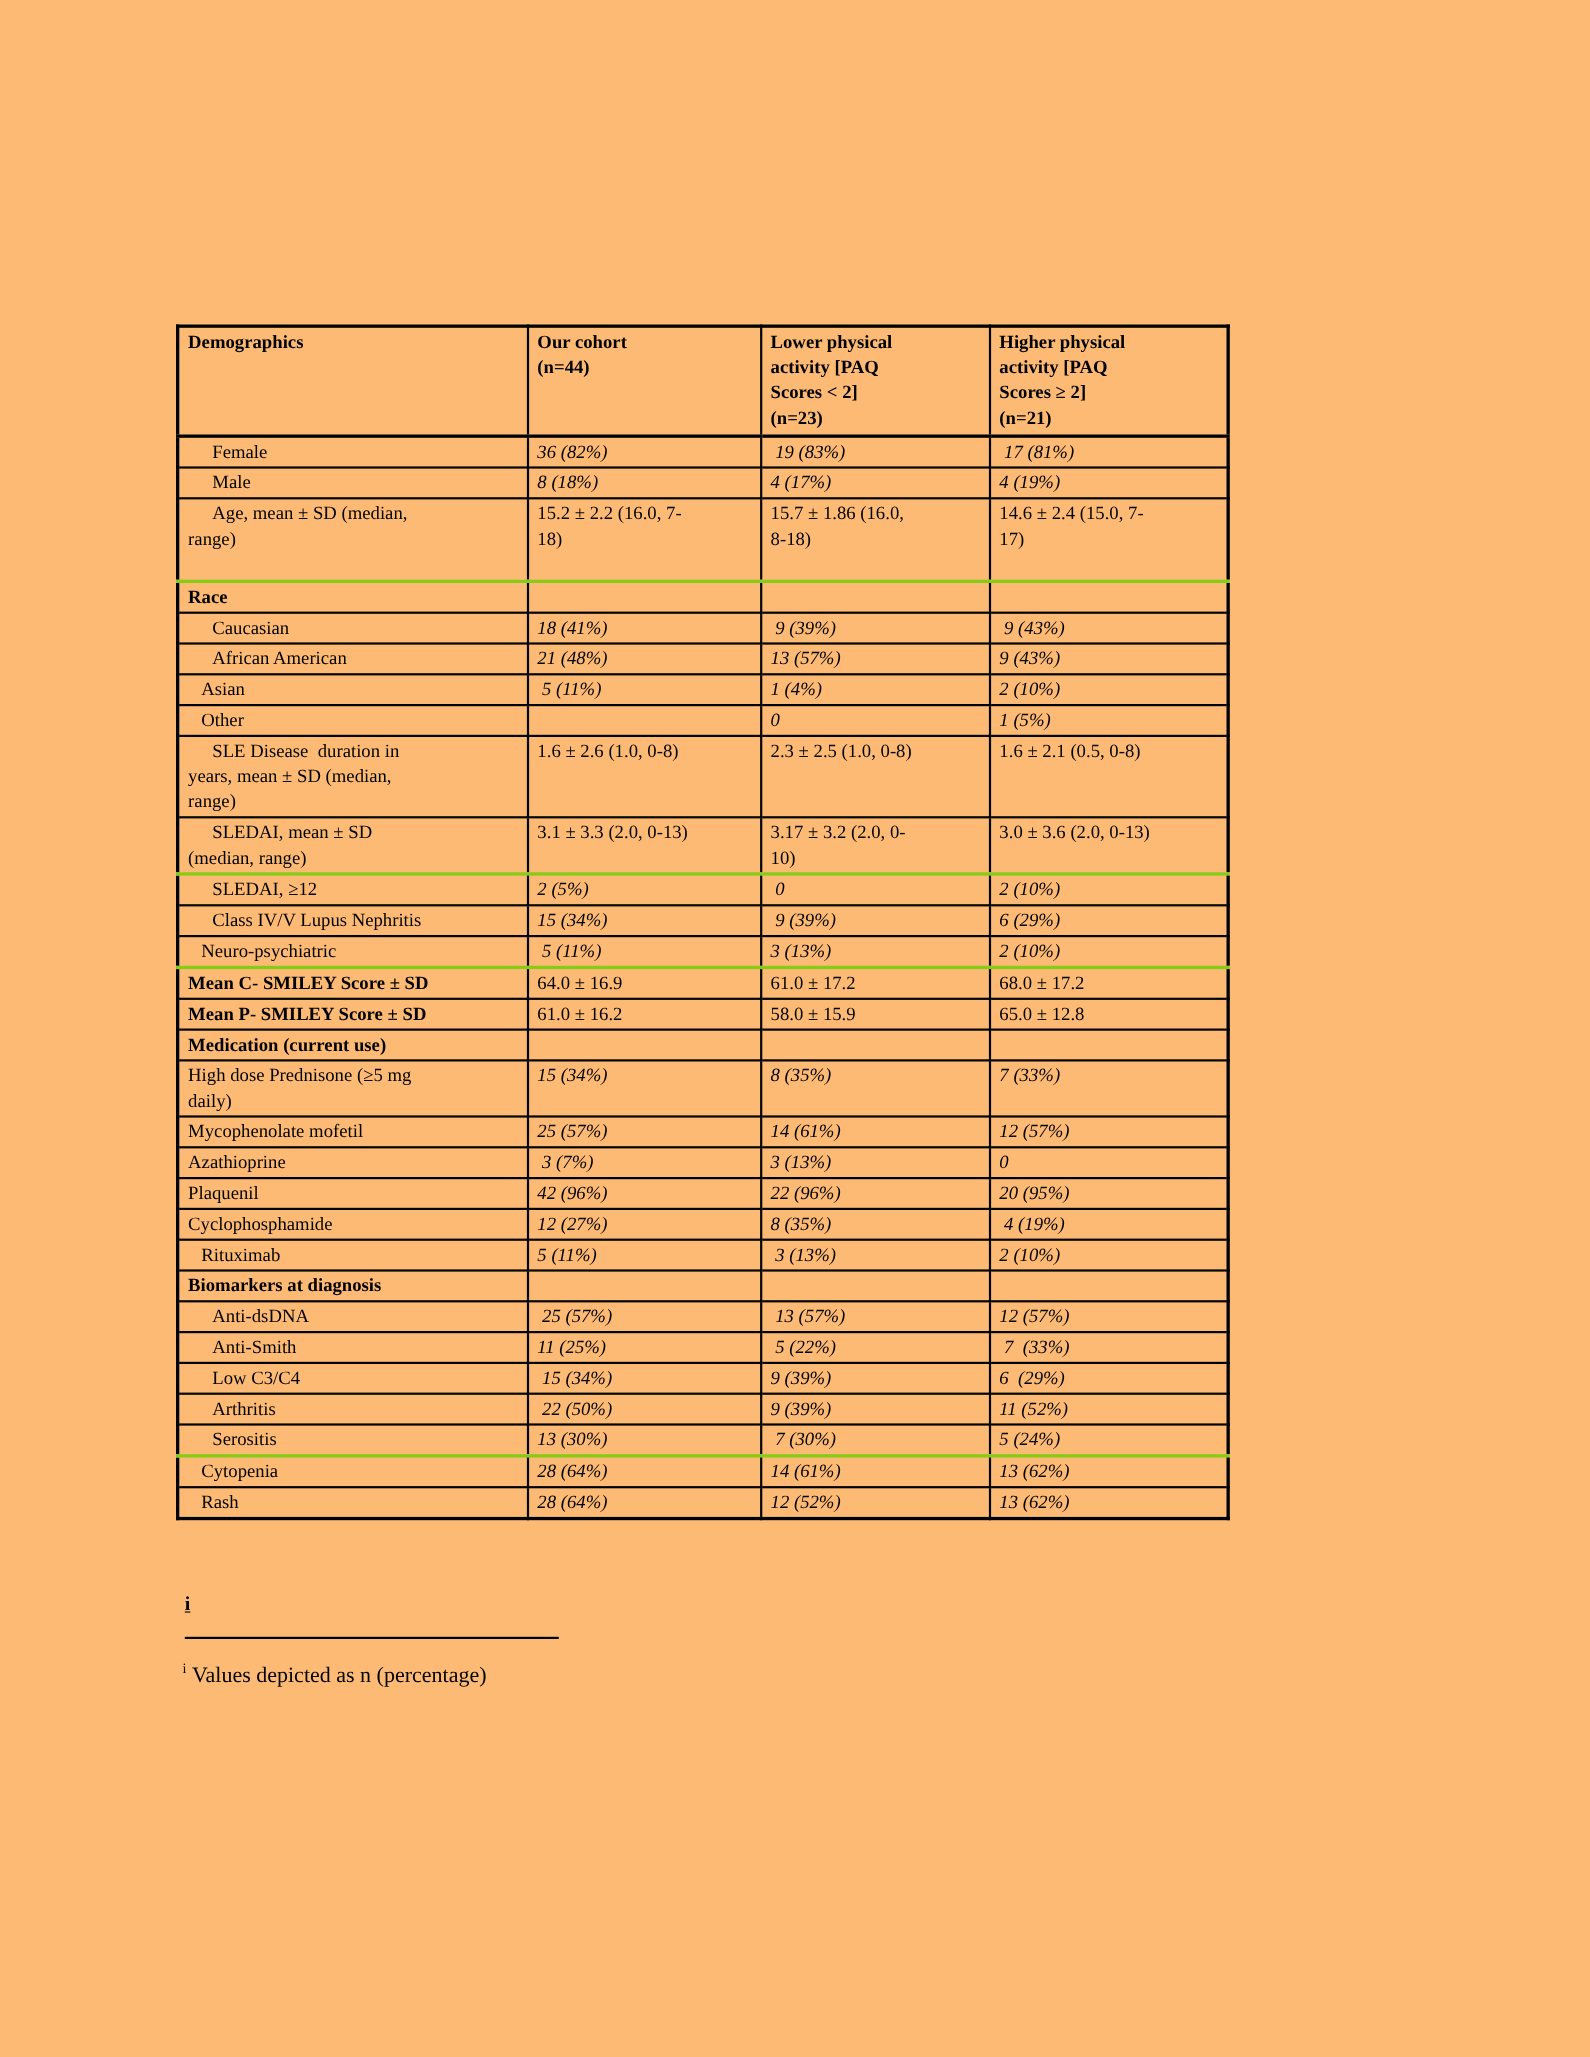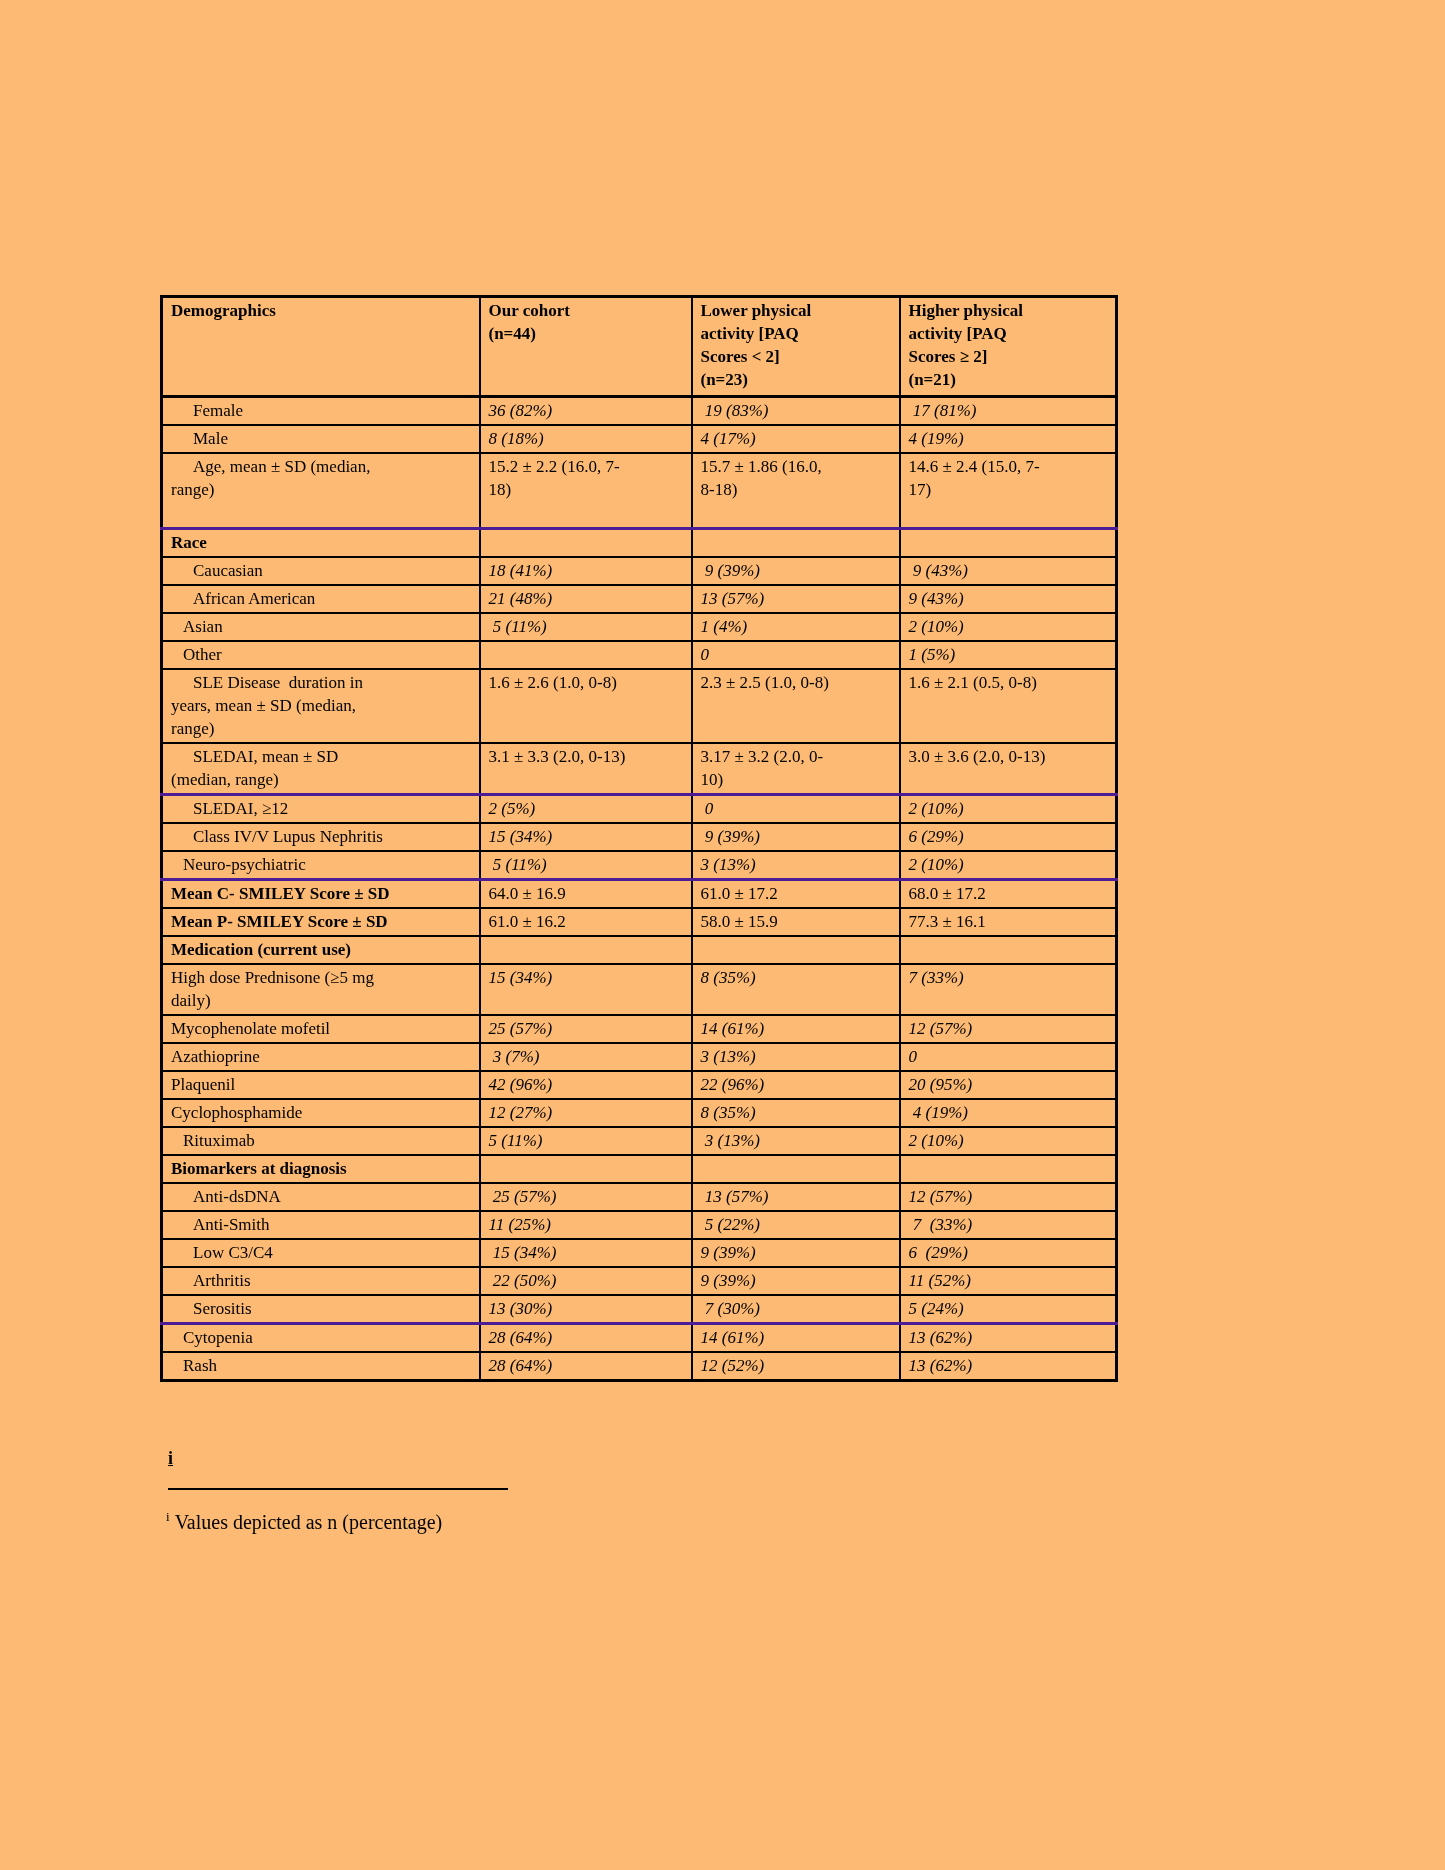"Race" tr.thick-top td { border-top: 3px solid #4c1d95 -> 3px solid #84cc16 }
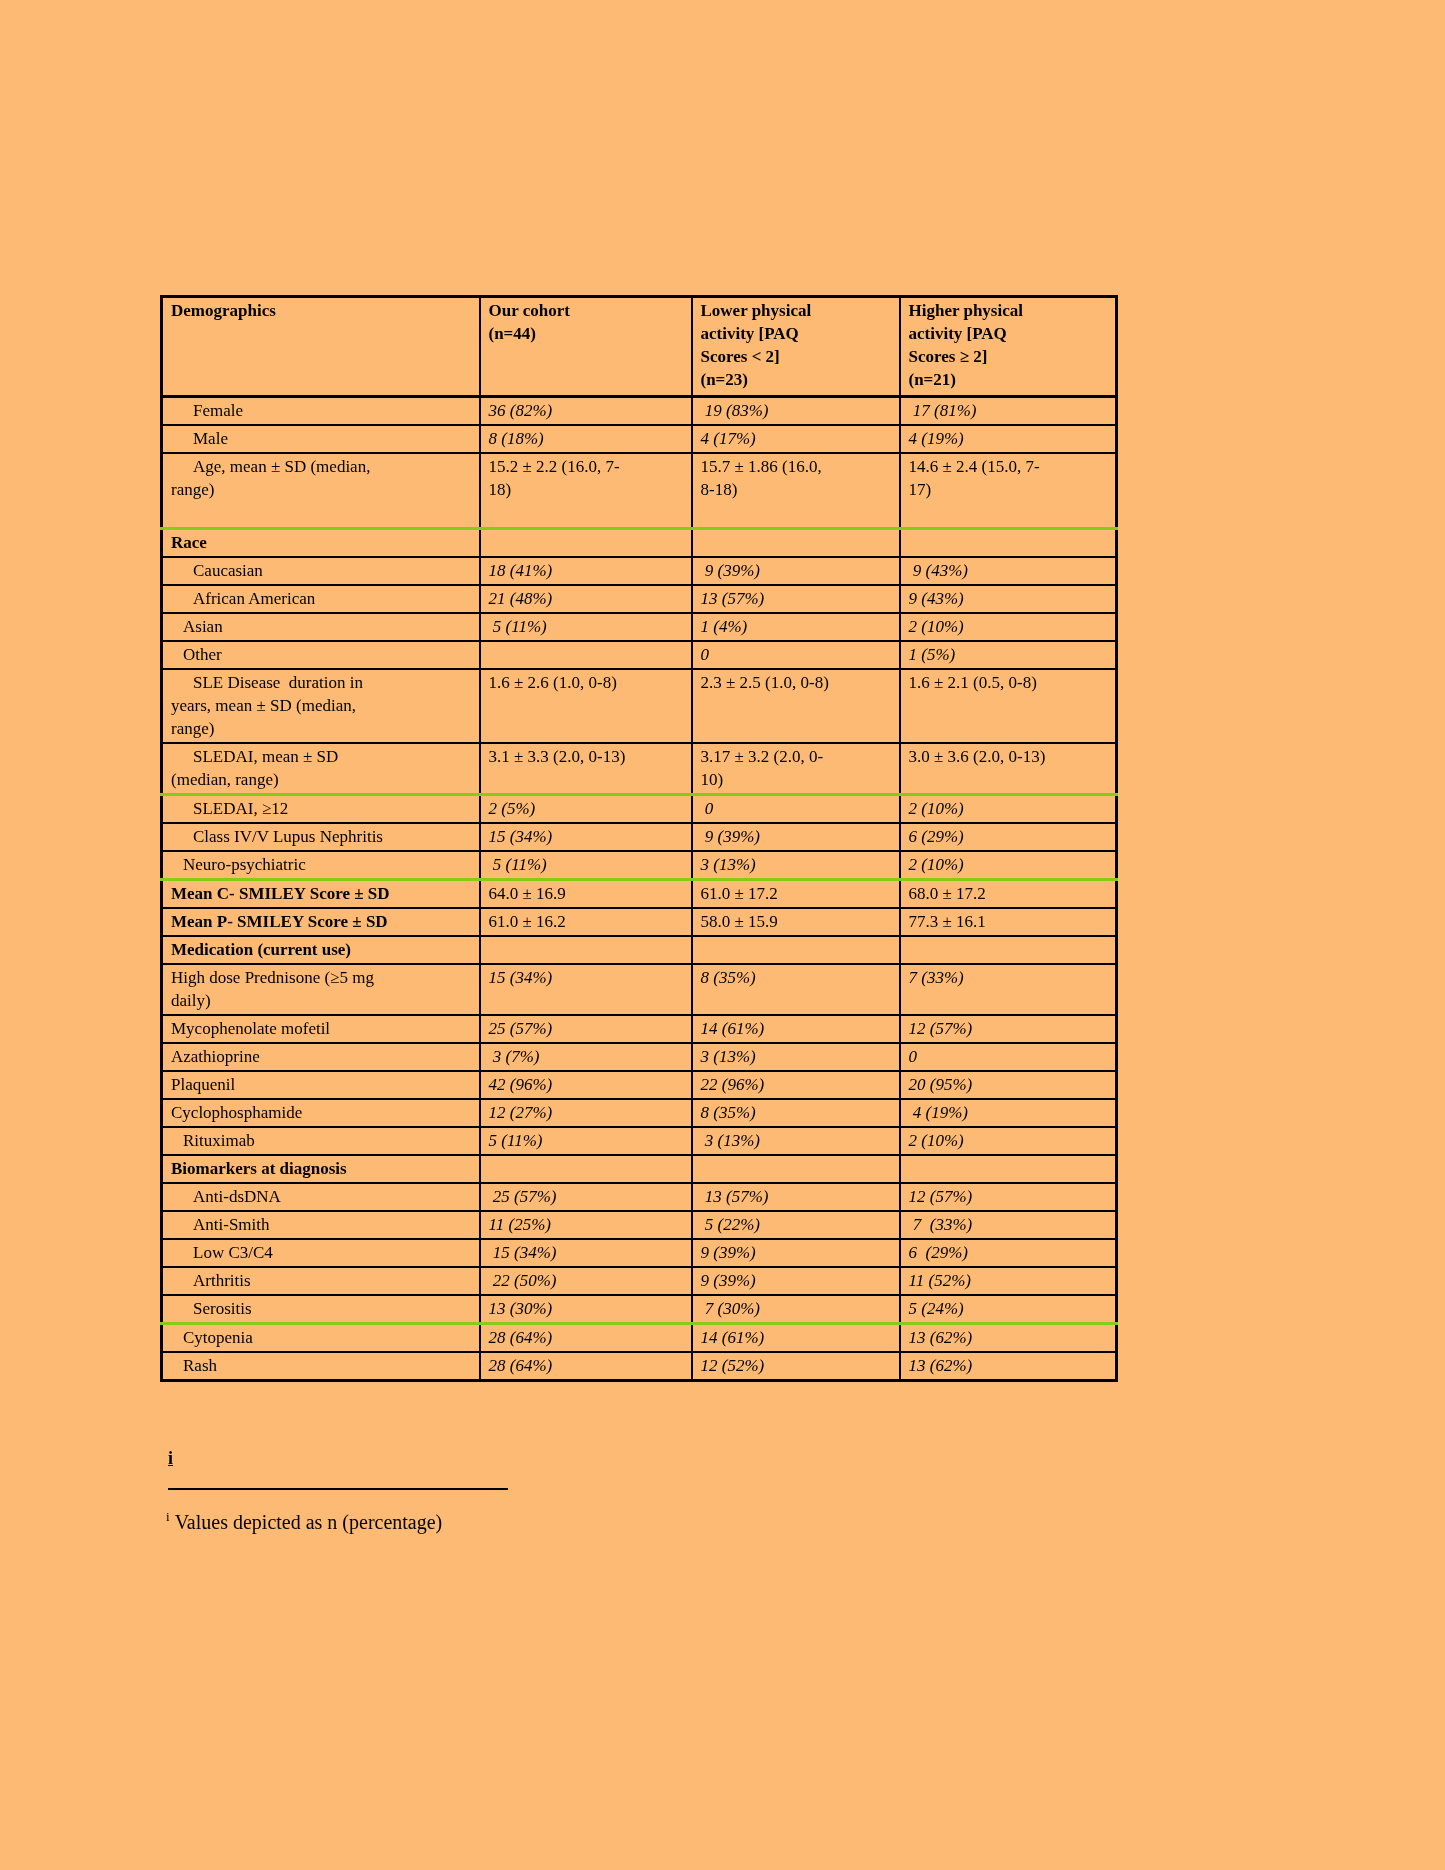"77.3 ± 16.1" td.value { text: 77.3 ± 16.1 -> 65.0 ± 12.8 }
